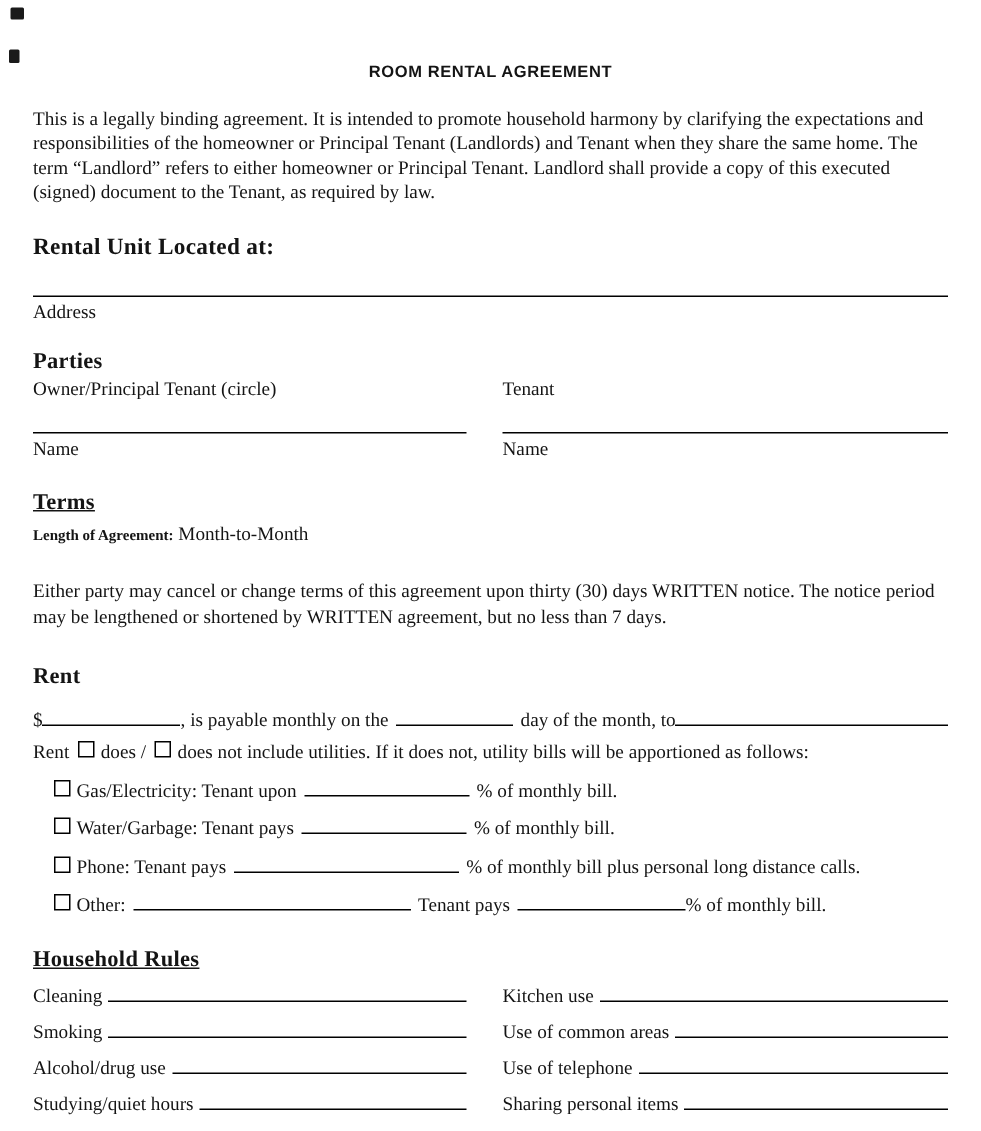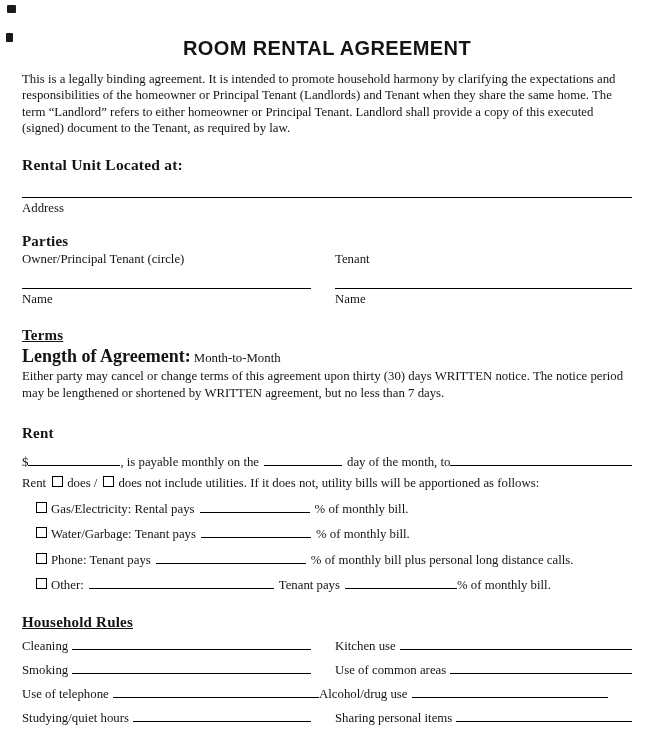"ROOM RENTAL AGREEMENT" .title { font-size: 20px -> 11px }
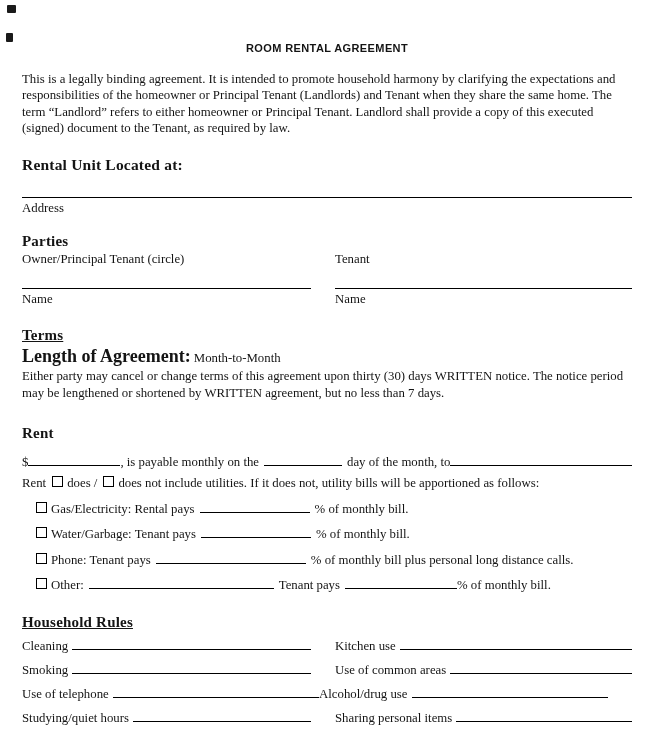"Length of Agreement:" .b { font-size: 18px -> 10px }
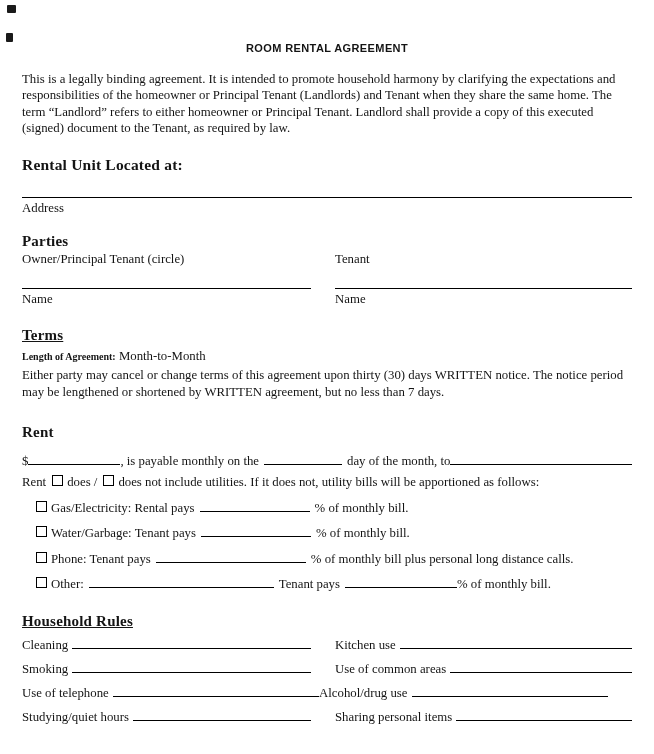"Either party may cancel or" p { margin-top: 2px -> 20px }
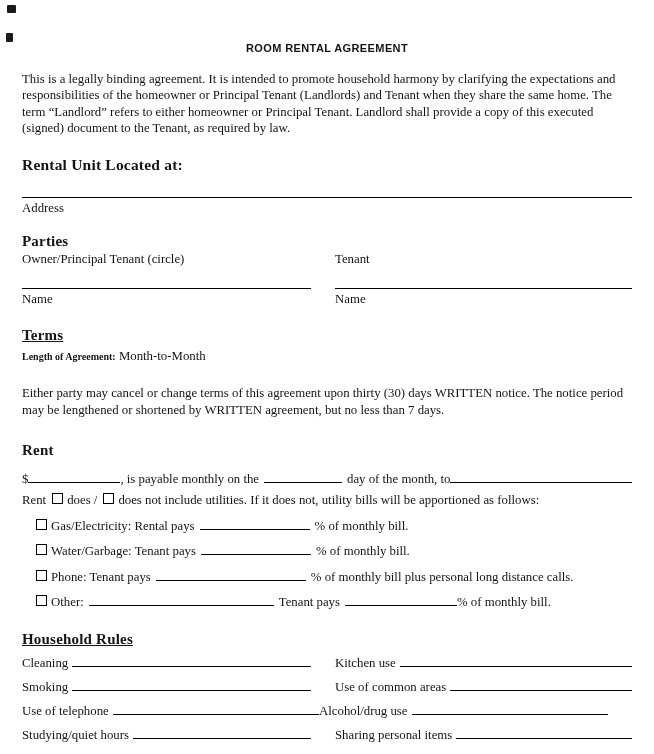"Gas/Electricity: Rental pays" span { text: Rental pays -> Tenant upon }
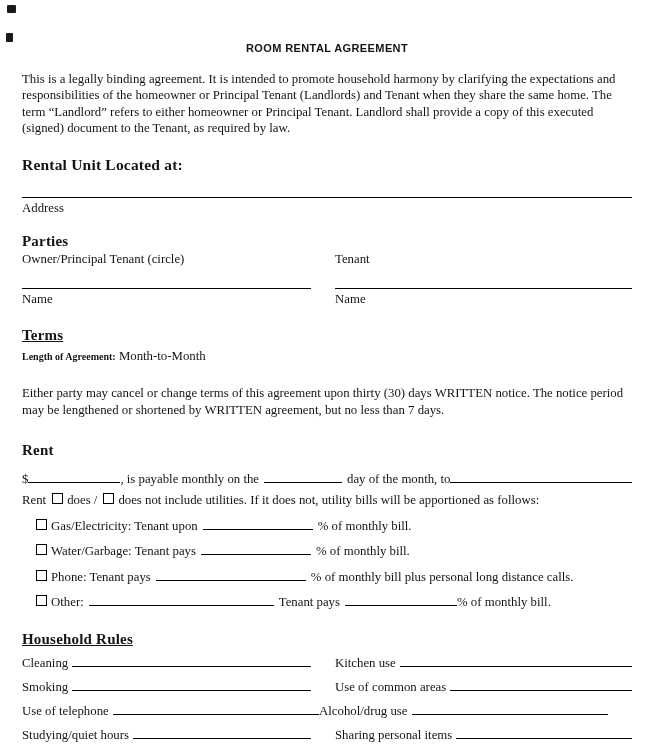"Use of telephone" div.hr-cell { order: before "Alcohol/drug use" -> after "Alcohol/drug use" }
